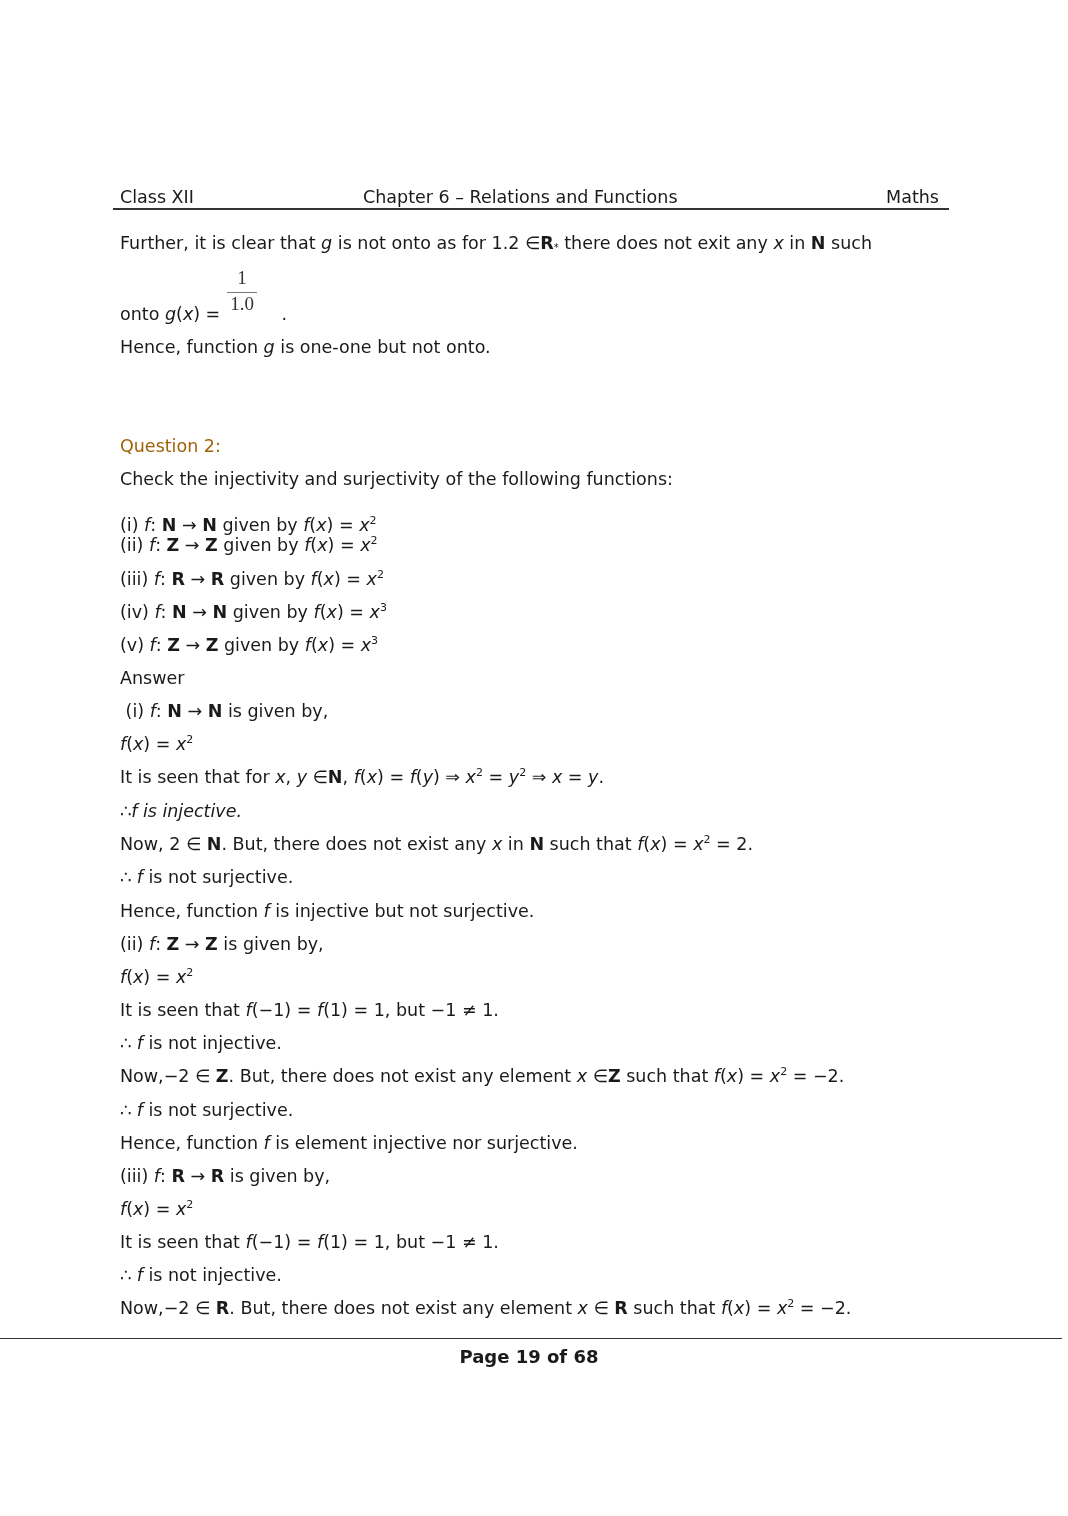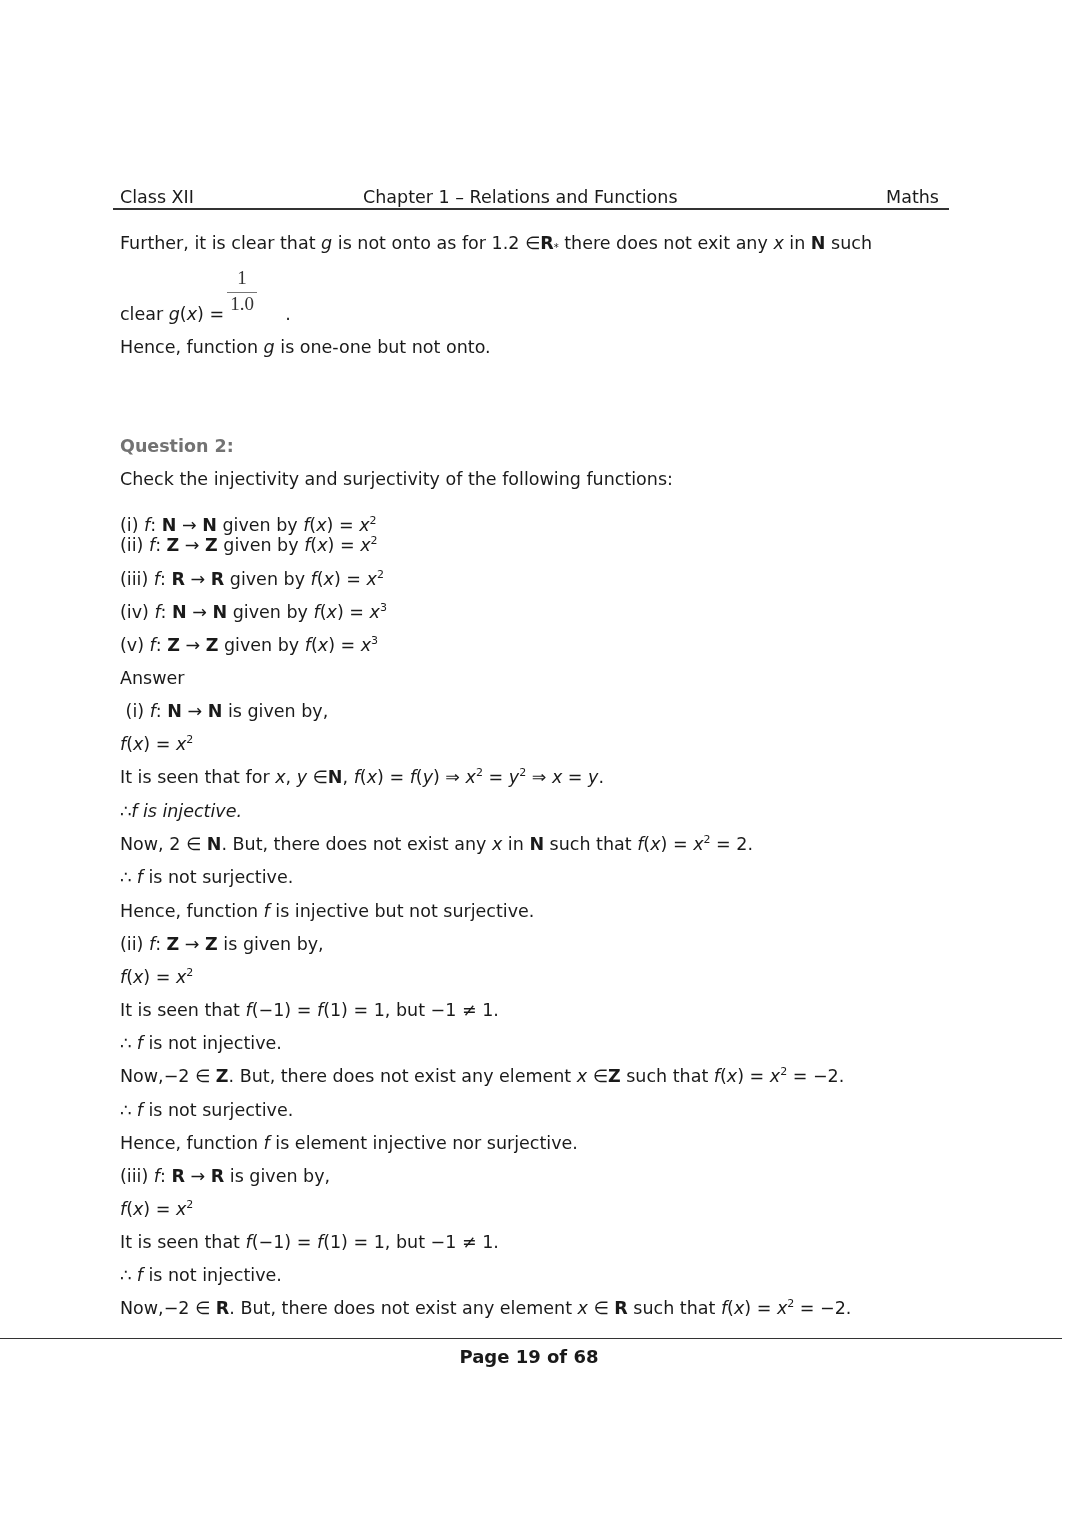"Chapter 1 – Relations and" span.h-center { text: 1 -> 6 }
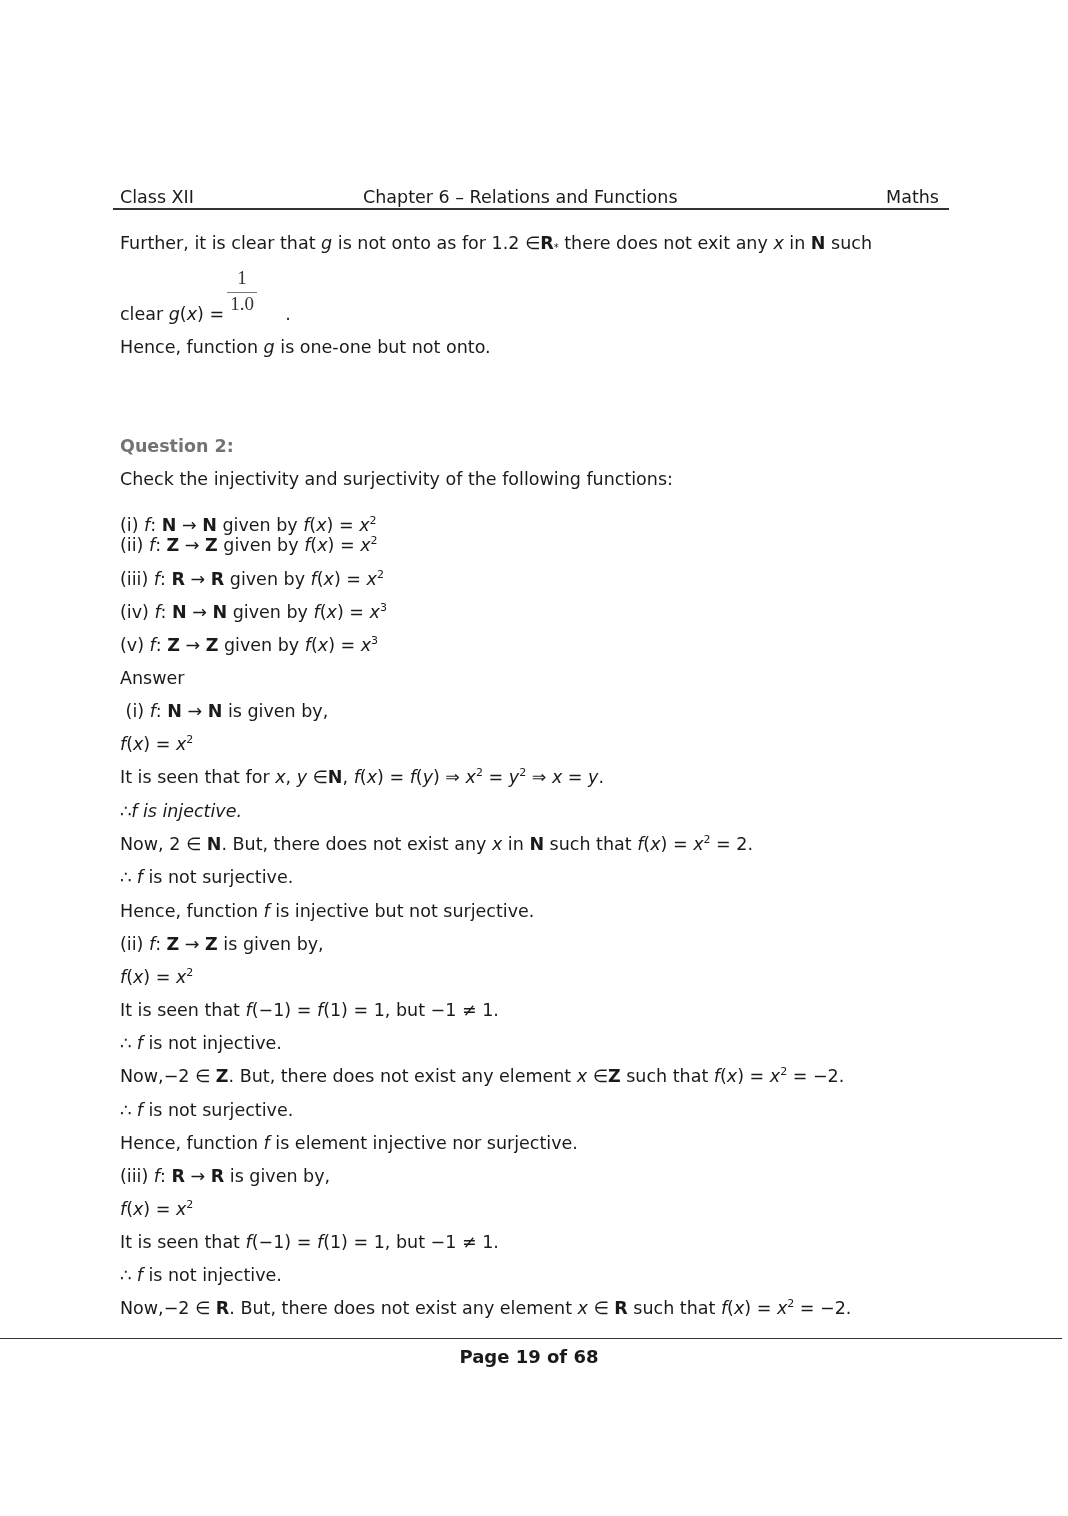"clear" span { text: clear -> onto }
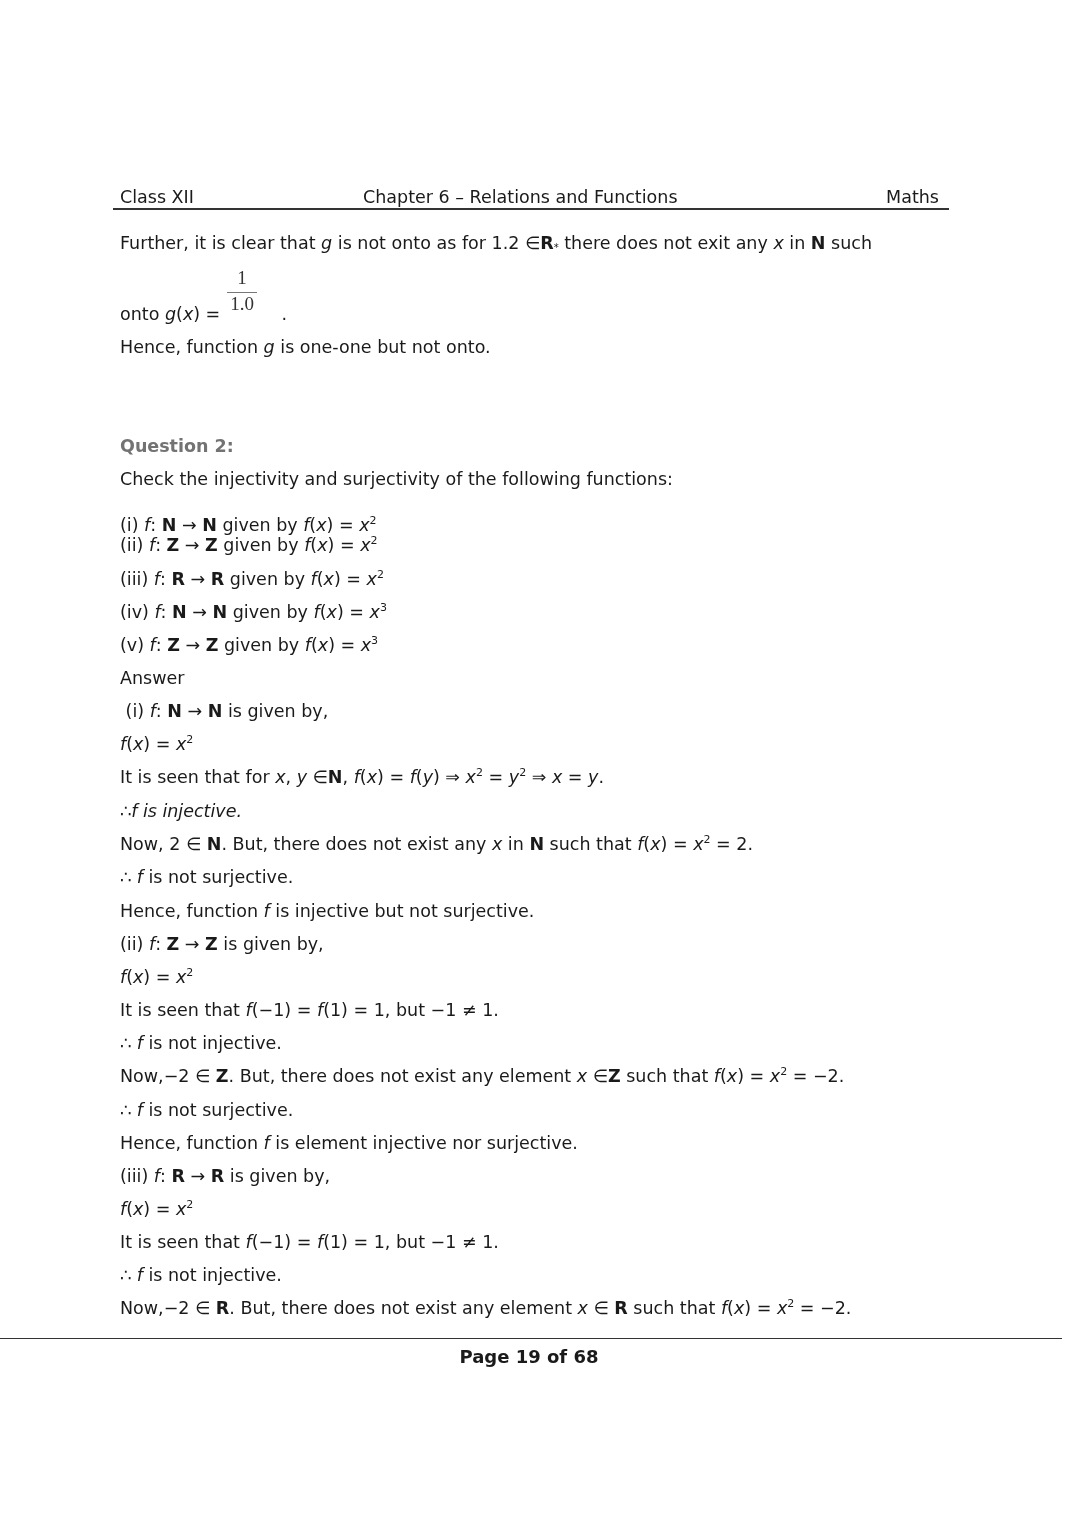"Question 2:" .qhead { color: #737373 -> #a16207; font-weight: bold -> normal }
